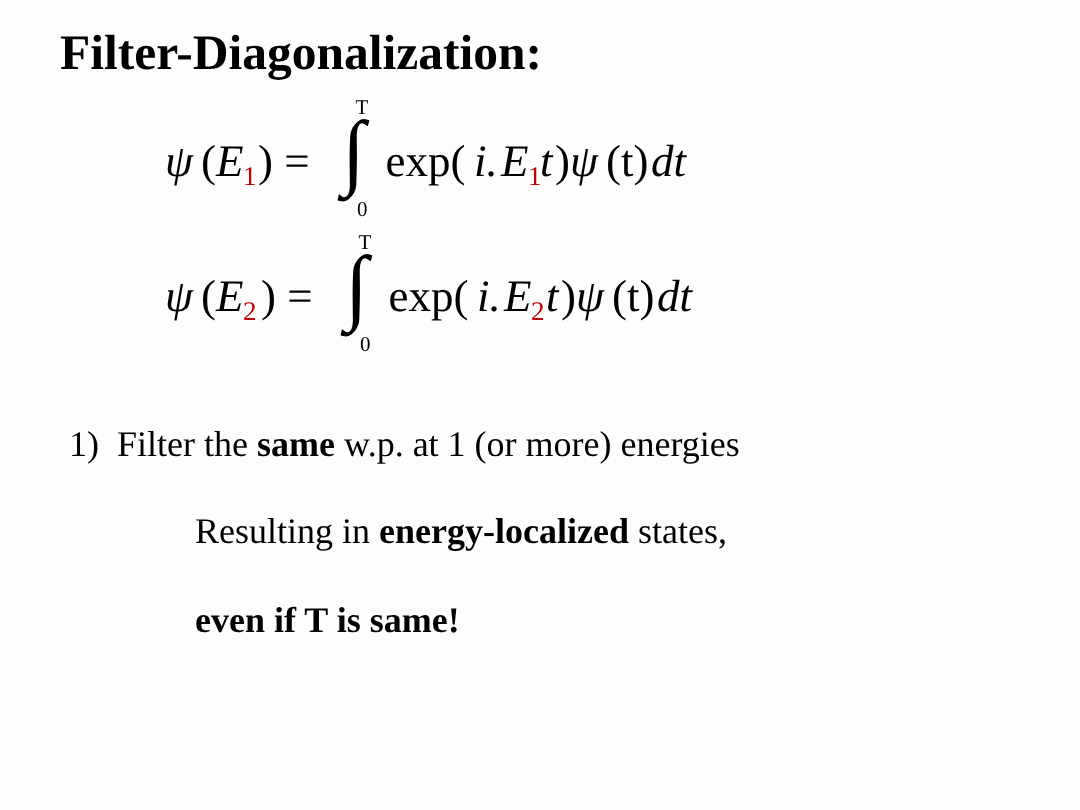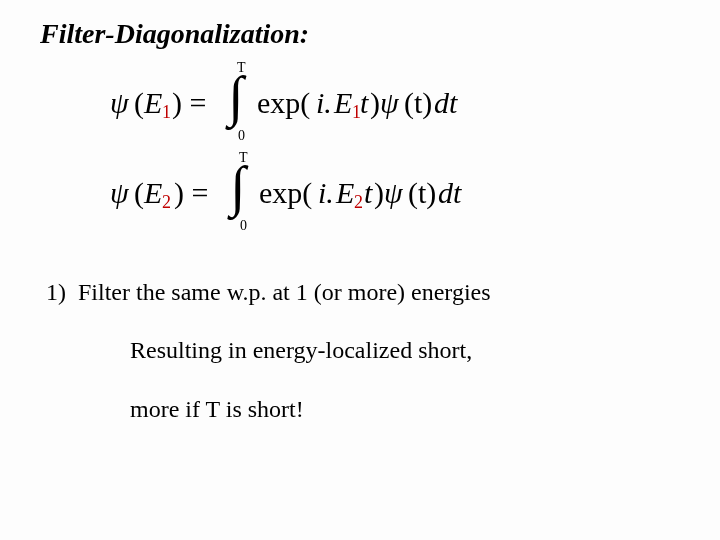"Filter-Diagonalization:" .title { font-size: 28px -> 33px; font-style: italic -> none }
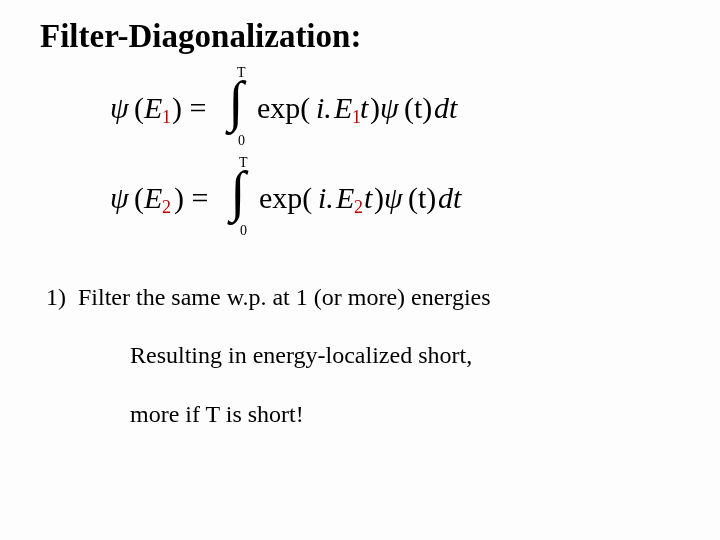"same" .bold { font-weight: normal -> bold }
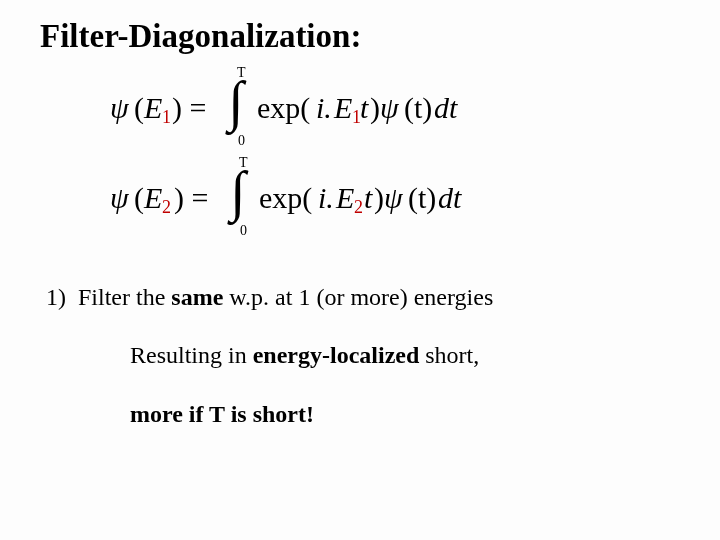"short," span { text: short -> states }
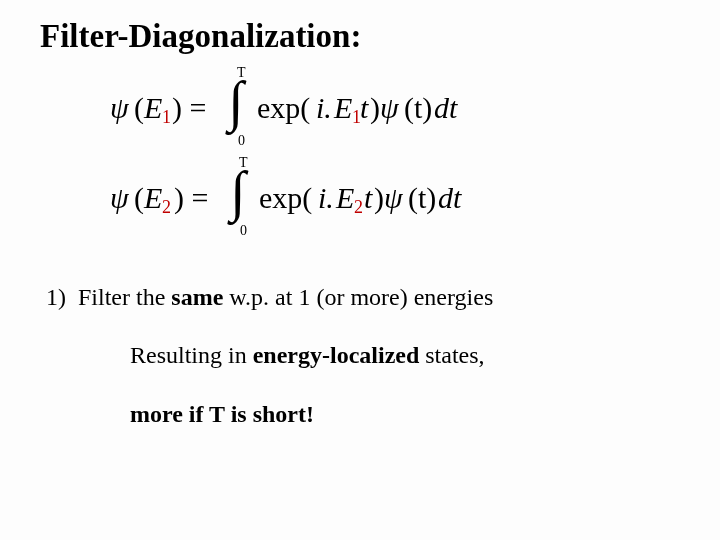"more if T is short!" div.indent { text: more if T is short -> even if T is same }
